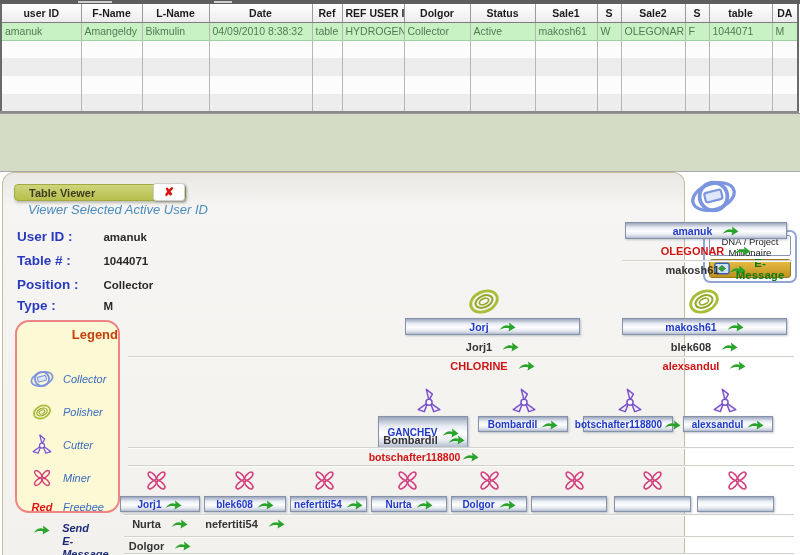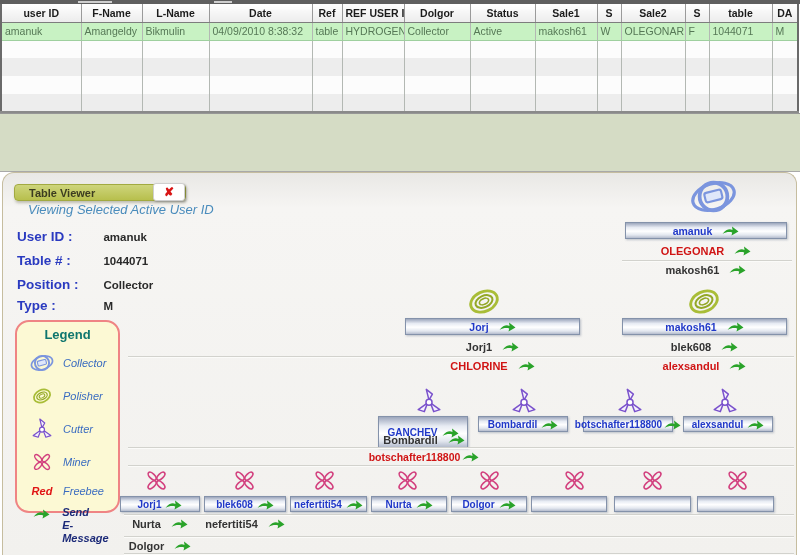"Table Viewer" .viewer { width: 795px -> 683px }
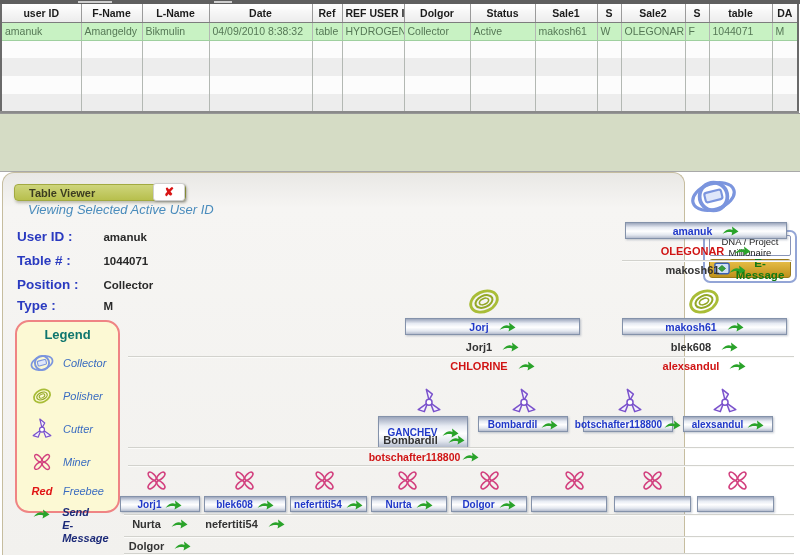"Viewing Selected Active User ID" div.vsub { text: Viewing -> Viewer }
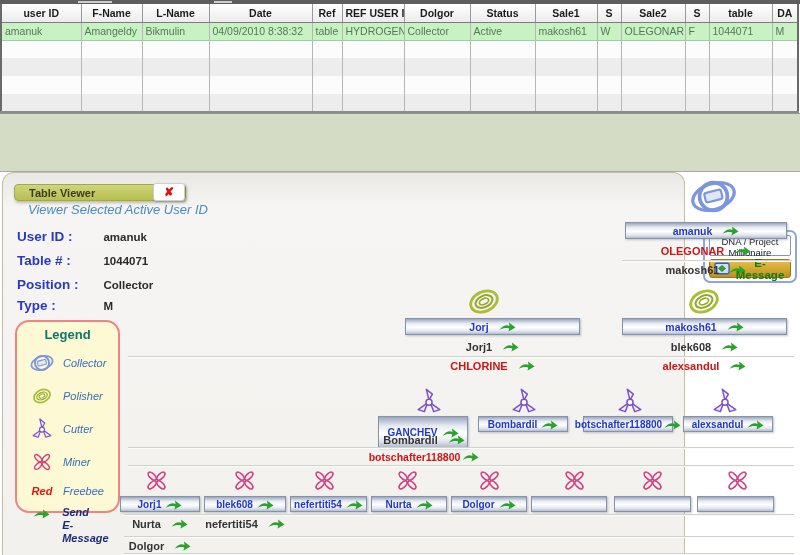"Legend" .lg-title { color: #0f766e -> #c2410c; margin-bottom: 4px -> 20px; text-align: center -> right }
